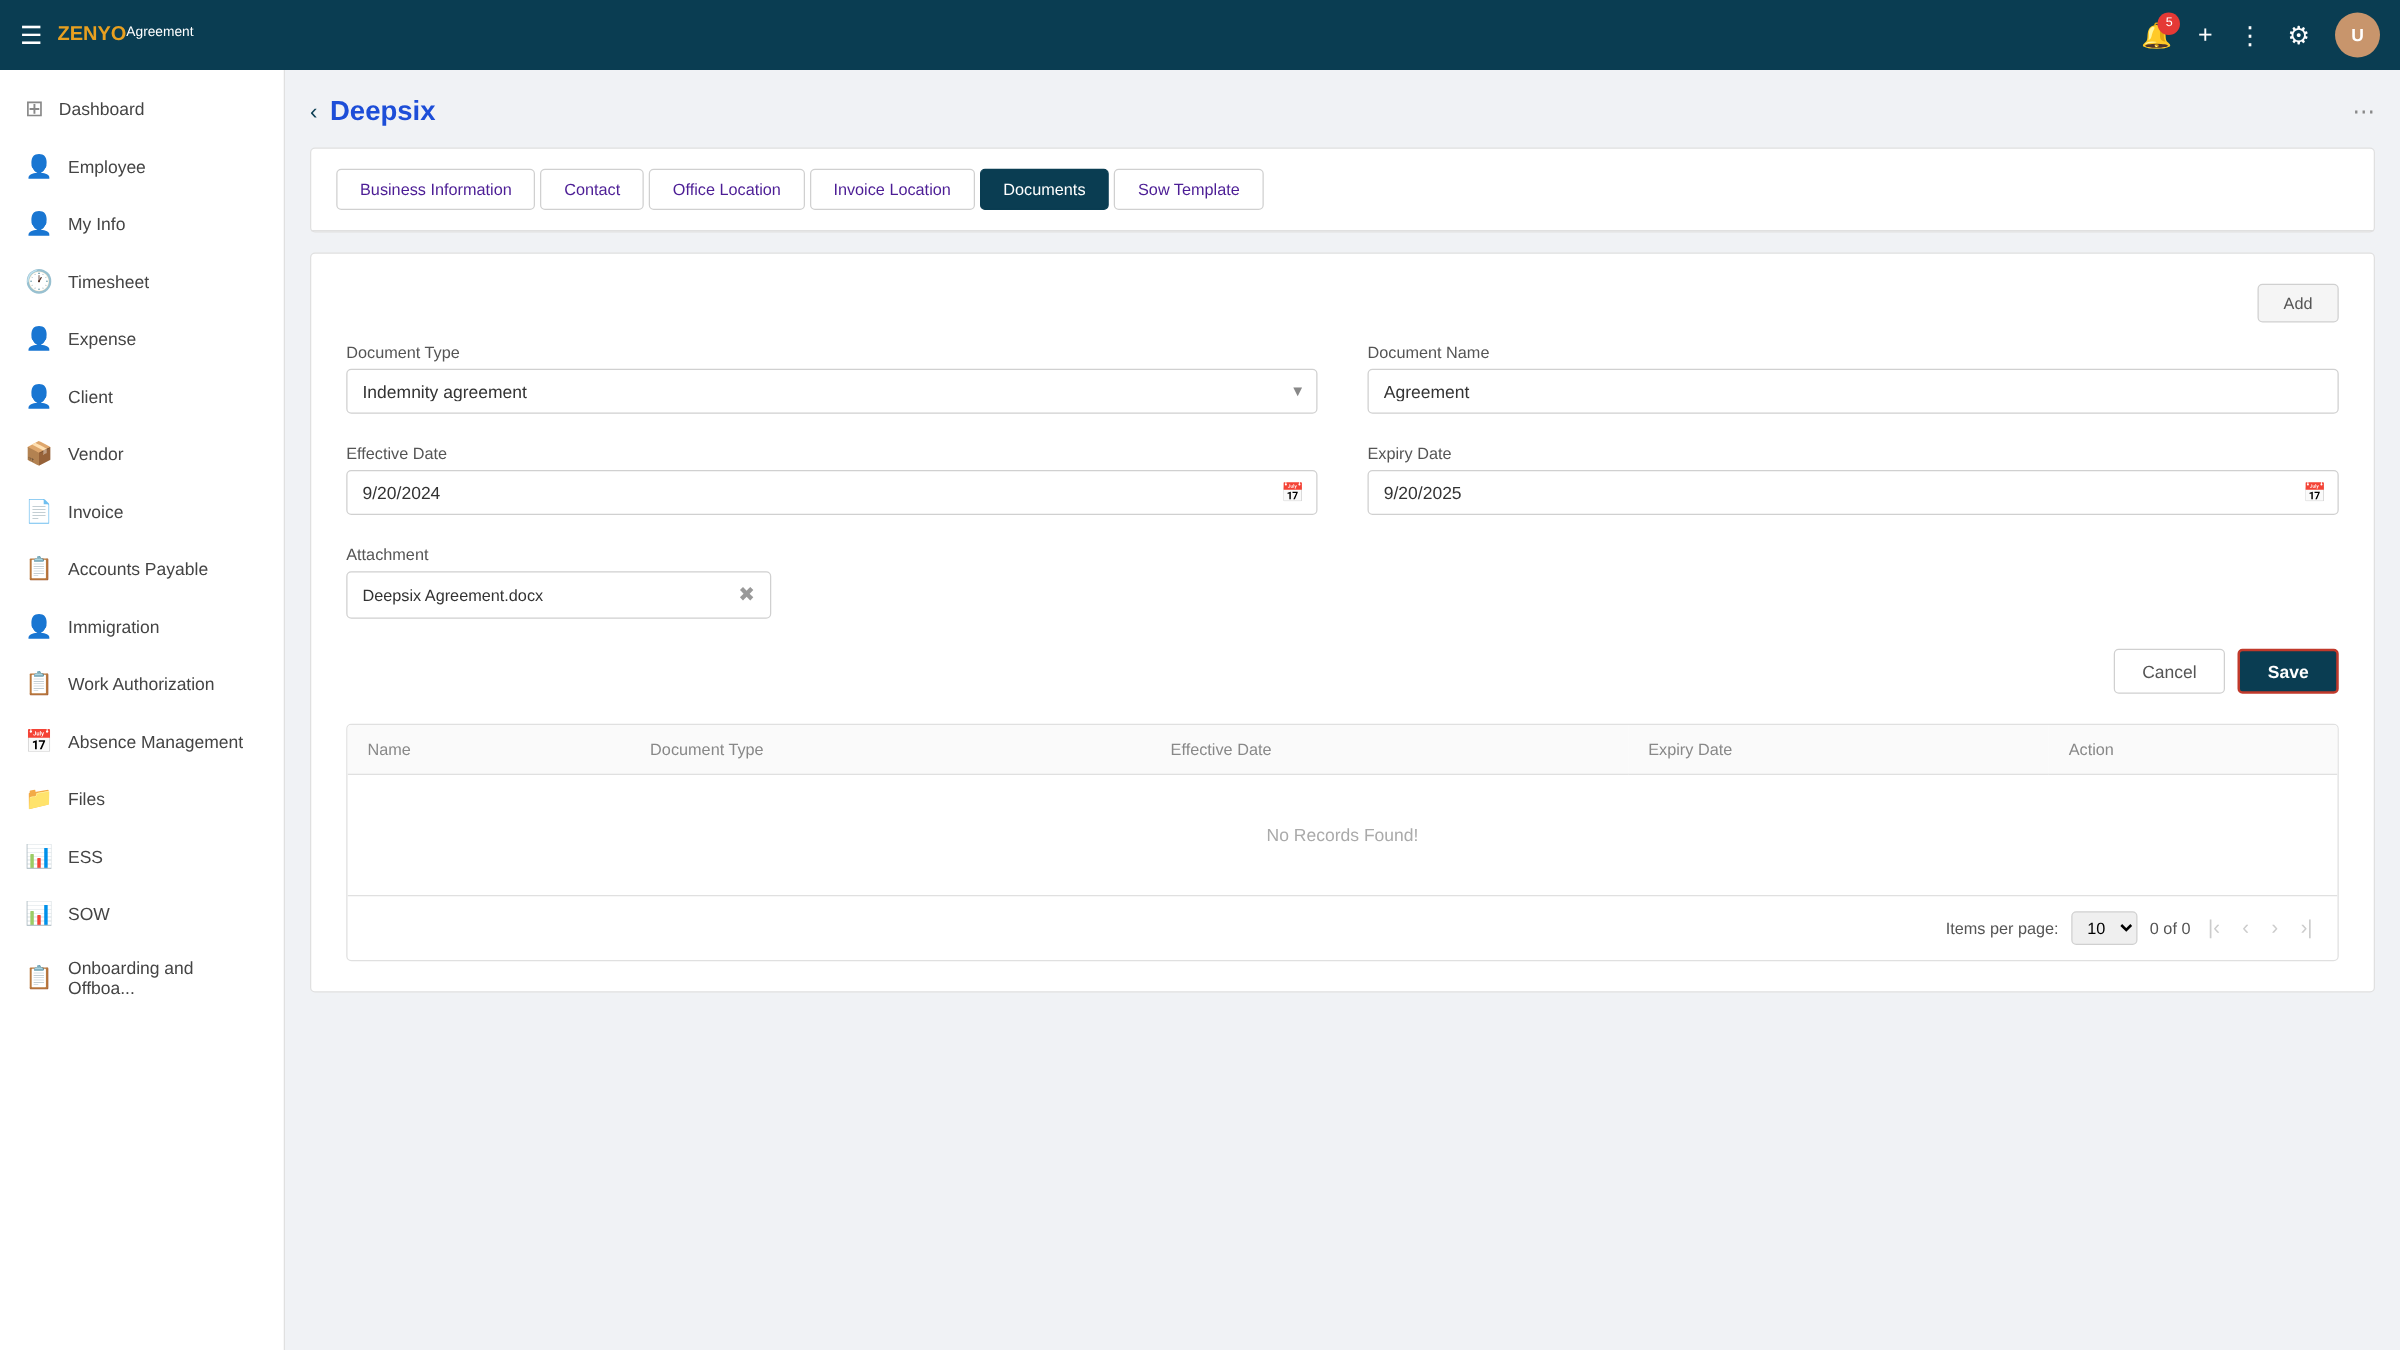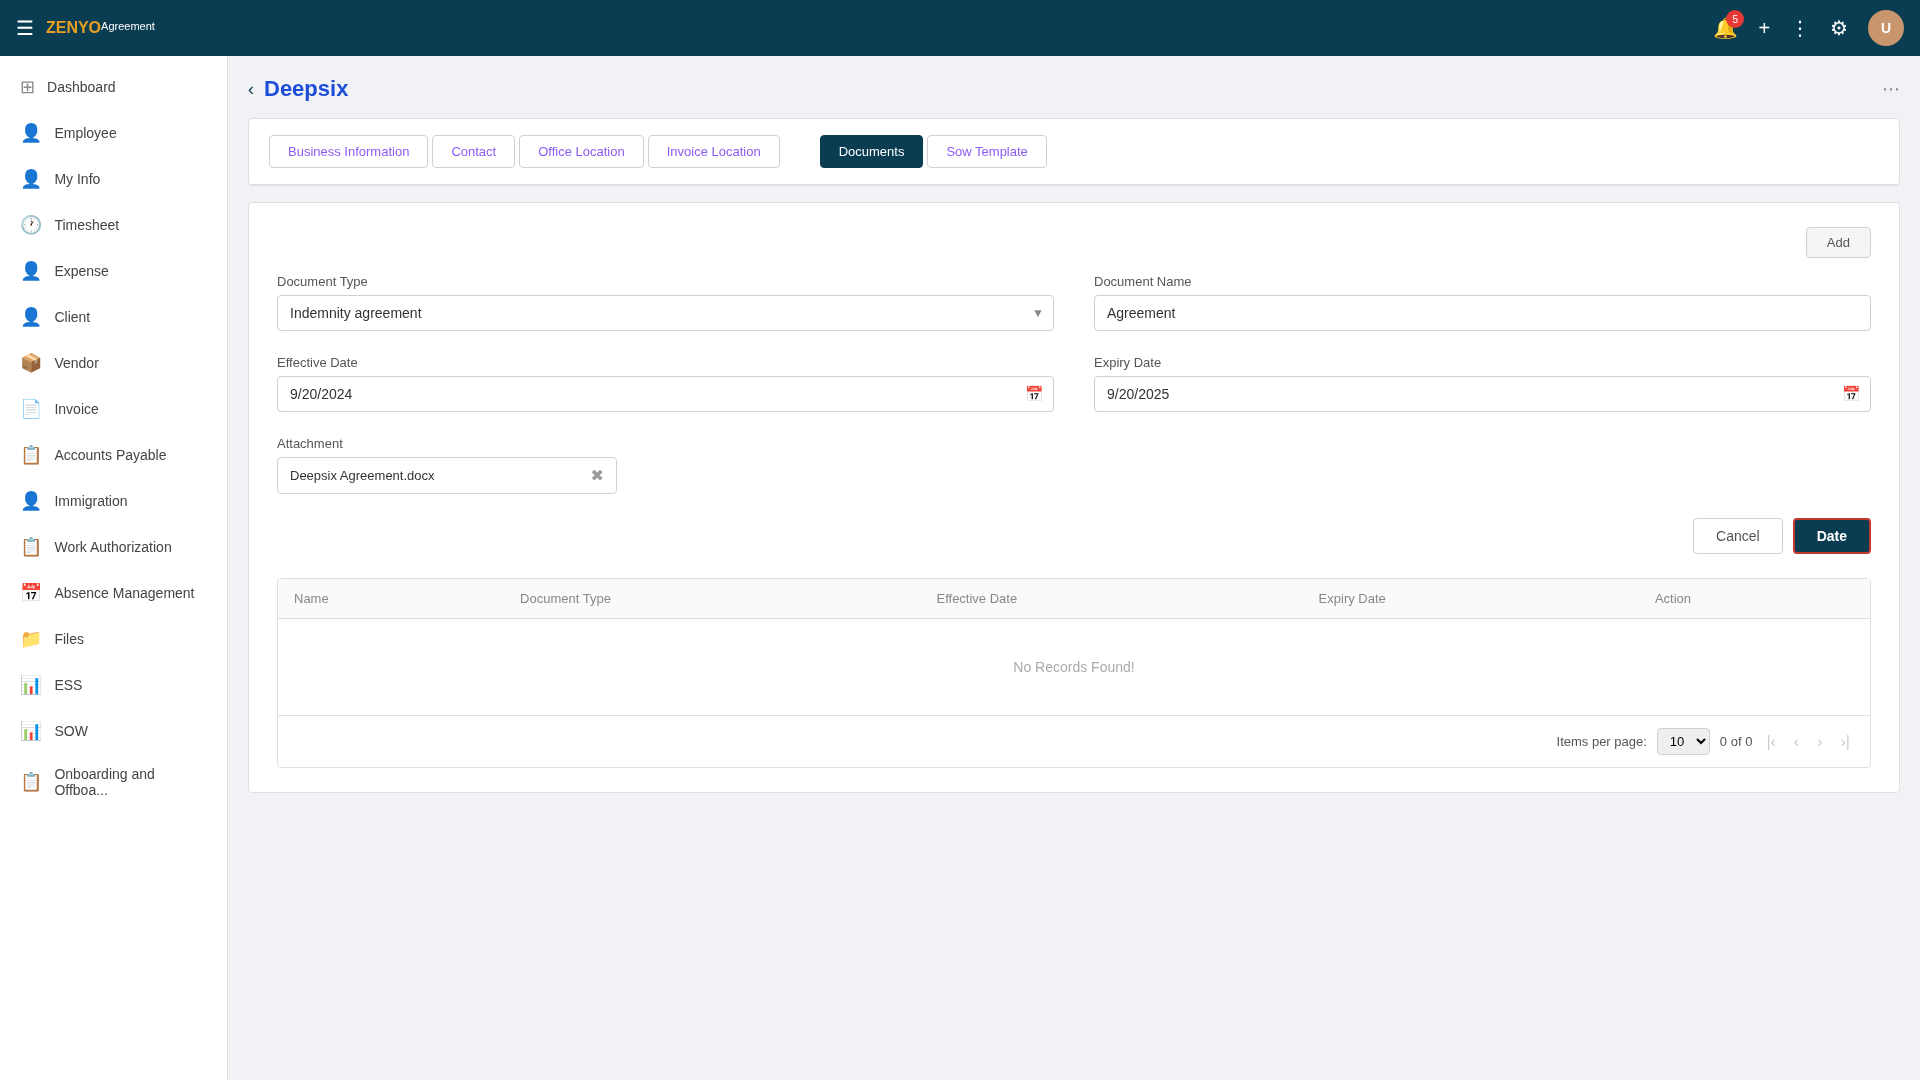"Business Information" .tab-btn { color: #8b5cf6 -> #4c1d95 }
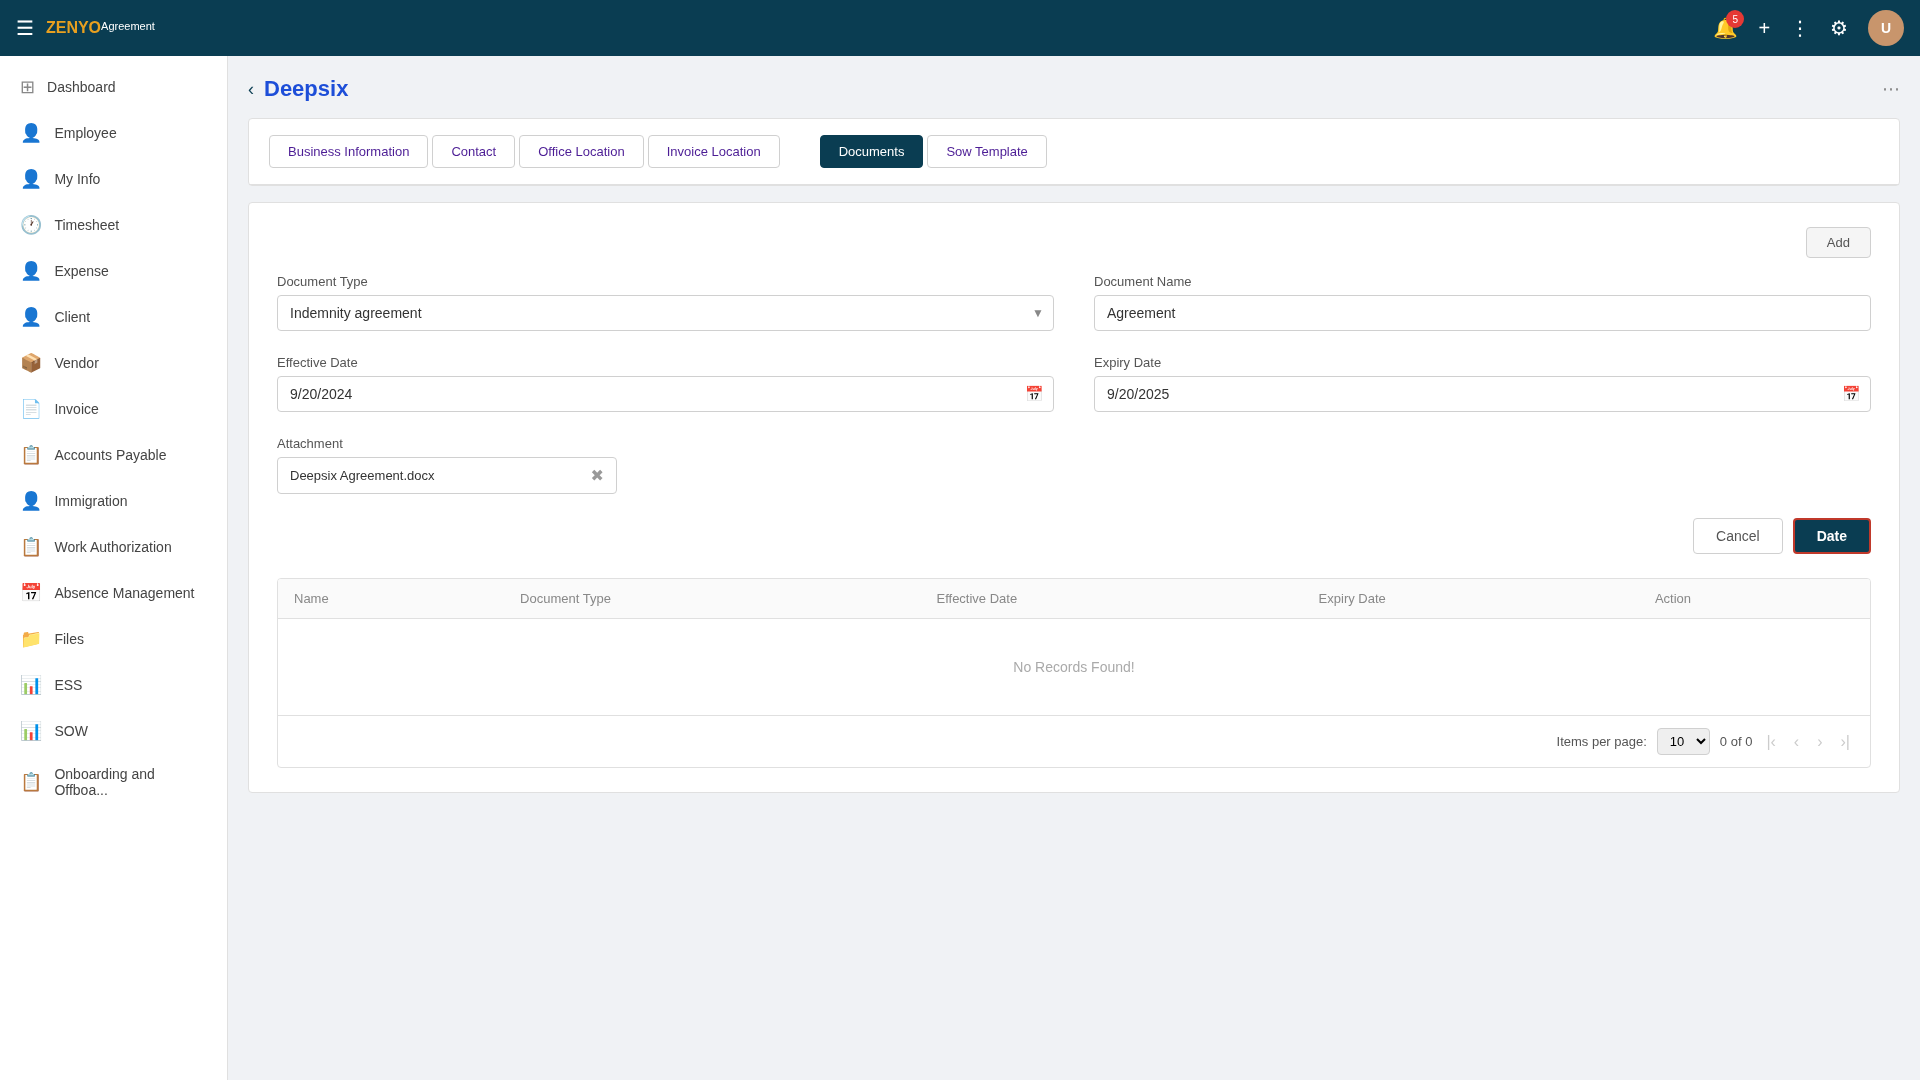"Documents" .tab-btn.active { margin-left: 36px -> none }
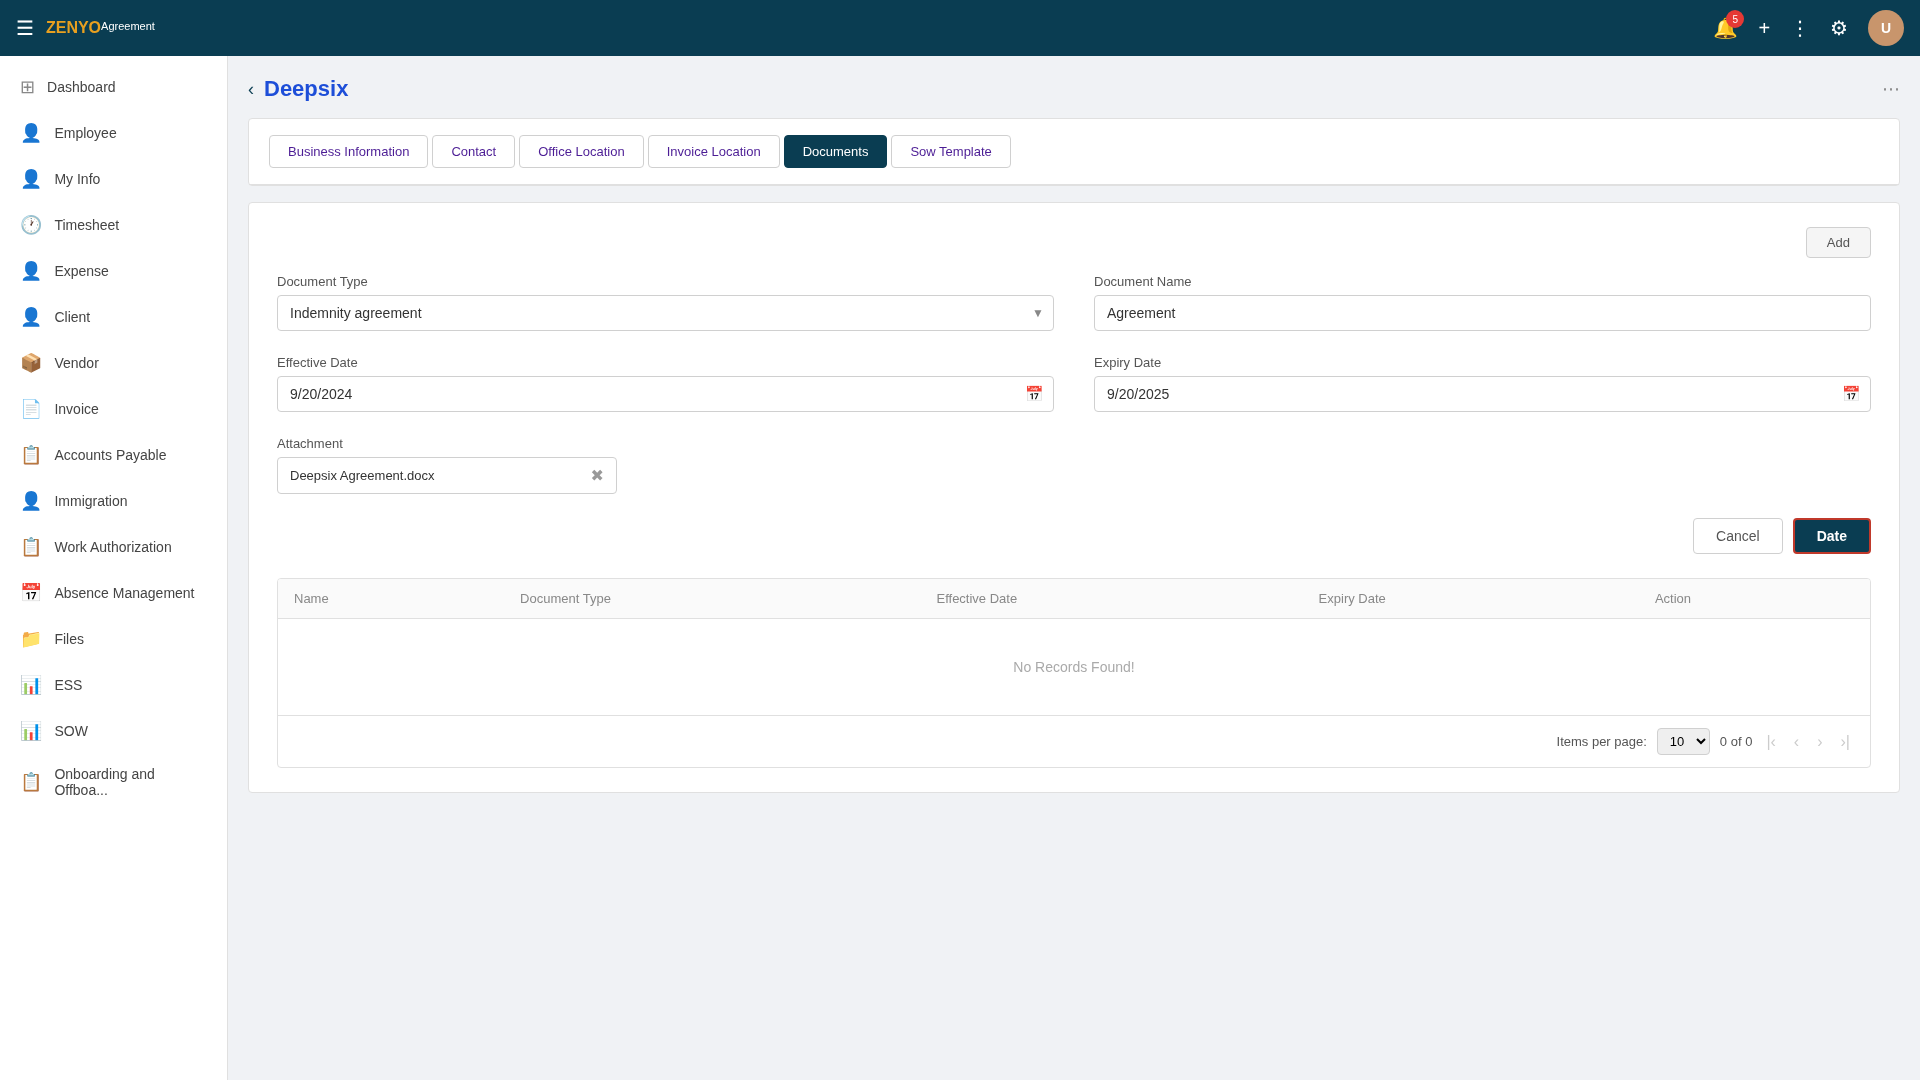"Date" button.save-btn { text: Date -> Save }
